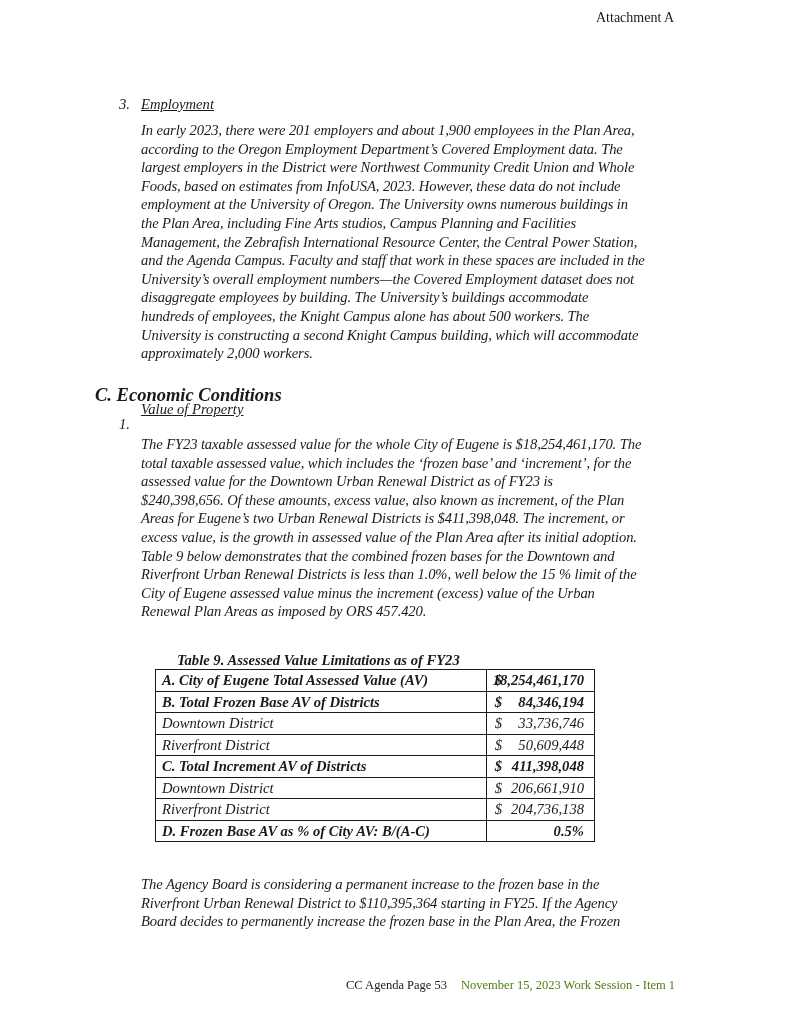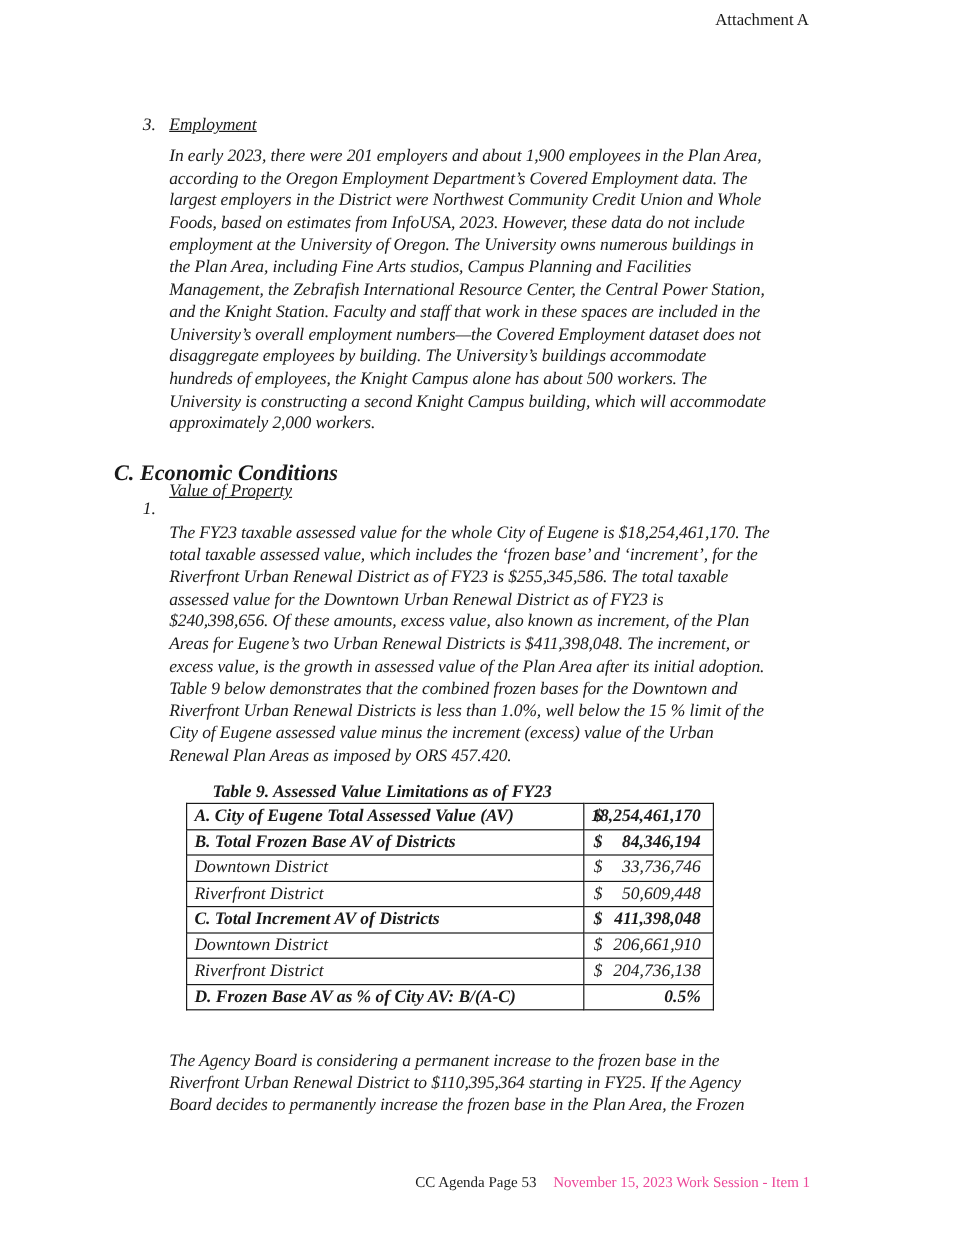"and the Knight Station. Faculty" div { text: Knight Station -> Agenda Campus }
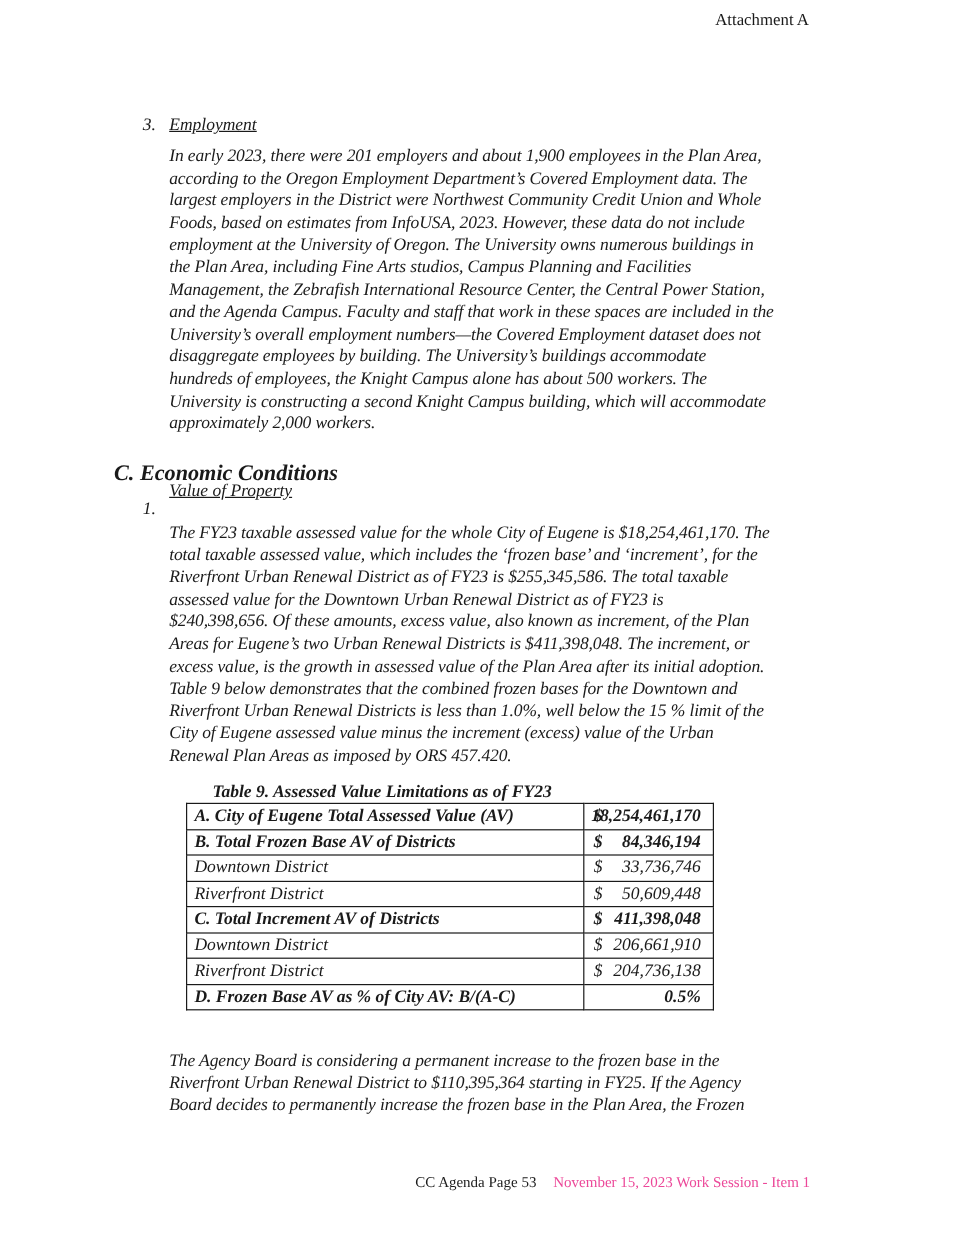"Riverfront Urban Renewal District as" div { html: <div>Riverfront Urban Renewal District as of FY23 is $255,345,586. The total taxable</div> -> none }
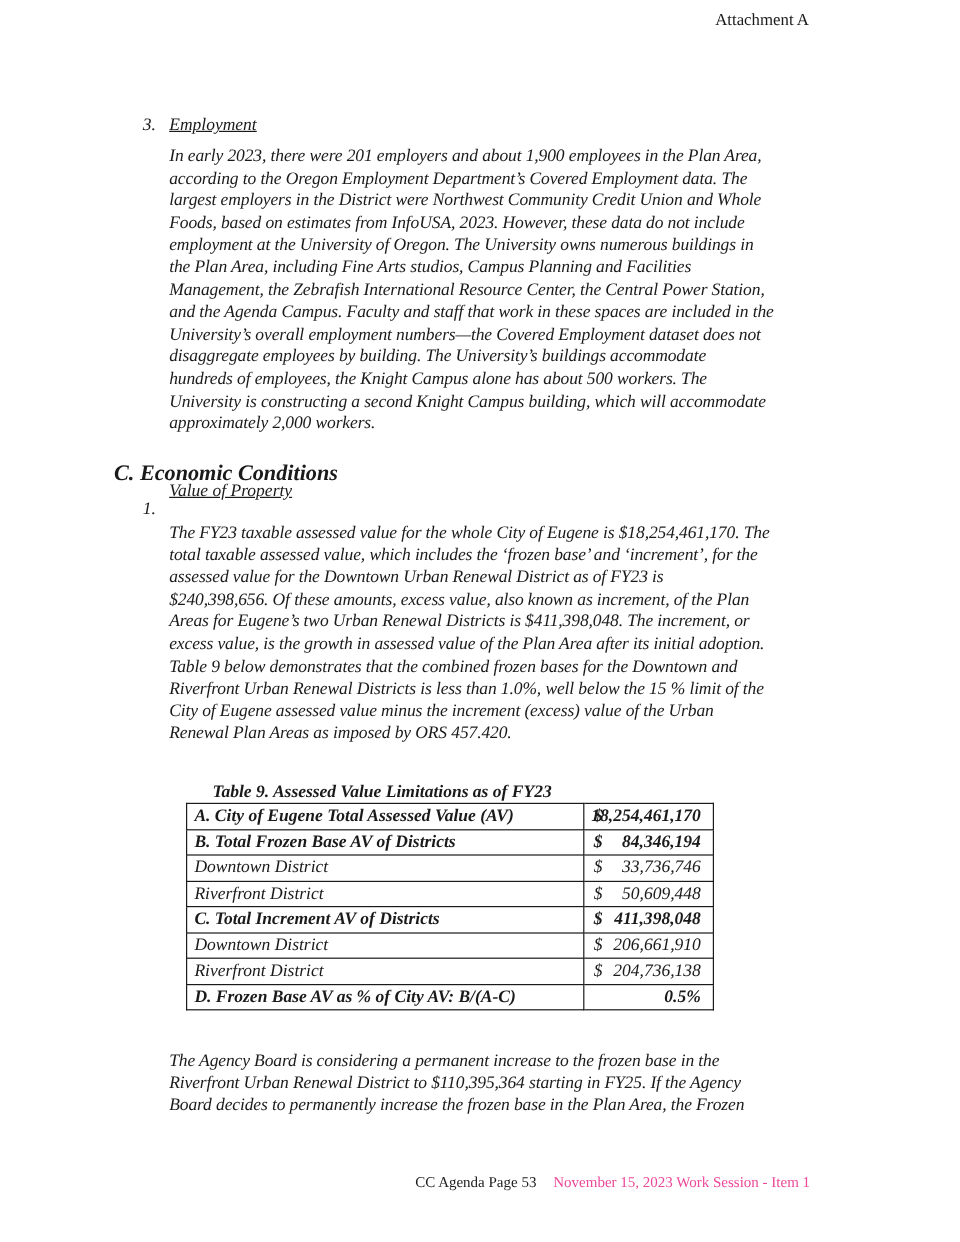"November 15, 2023 Work Session" .footer .session { color: #ec4899 -> #4d7c0f }
